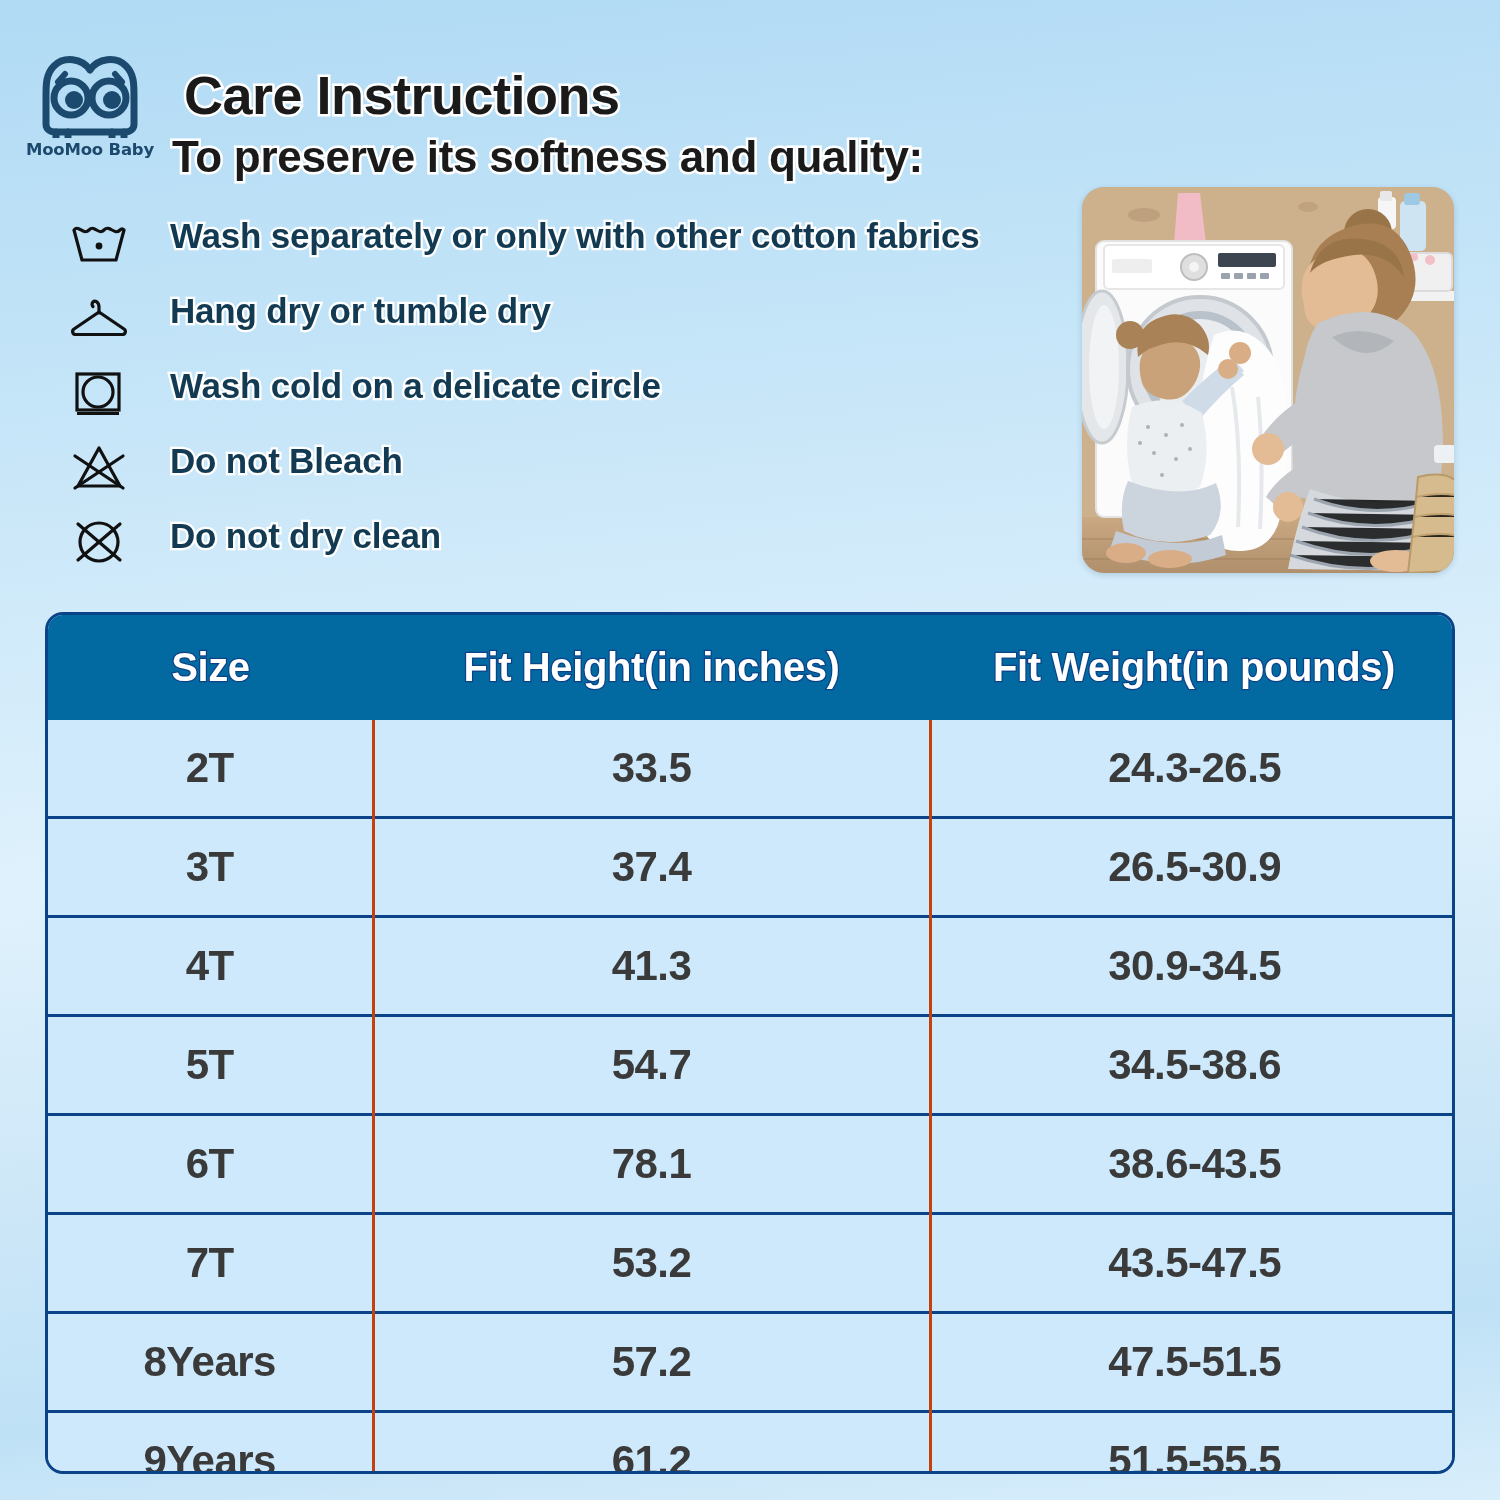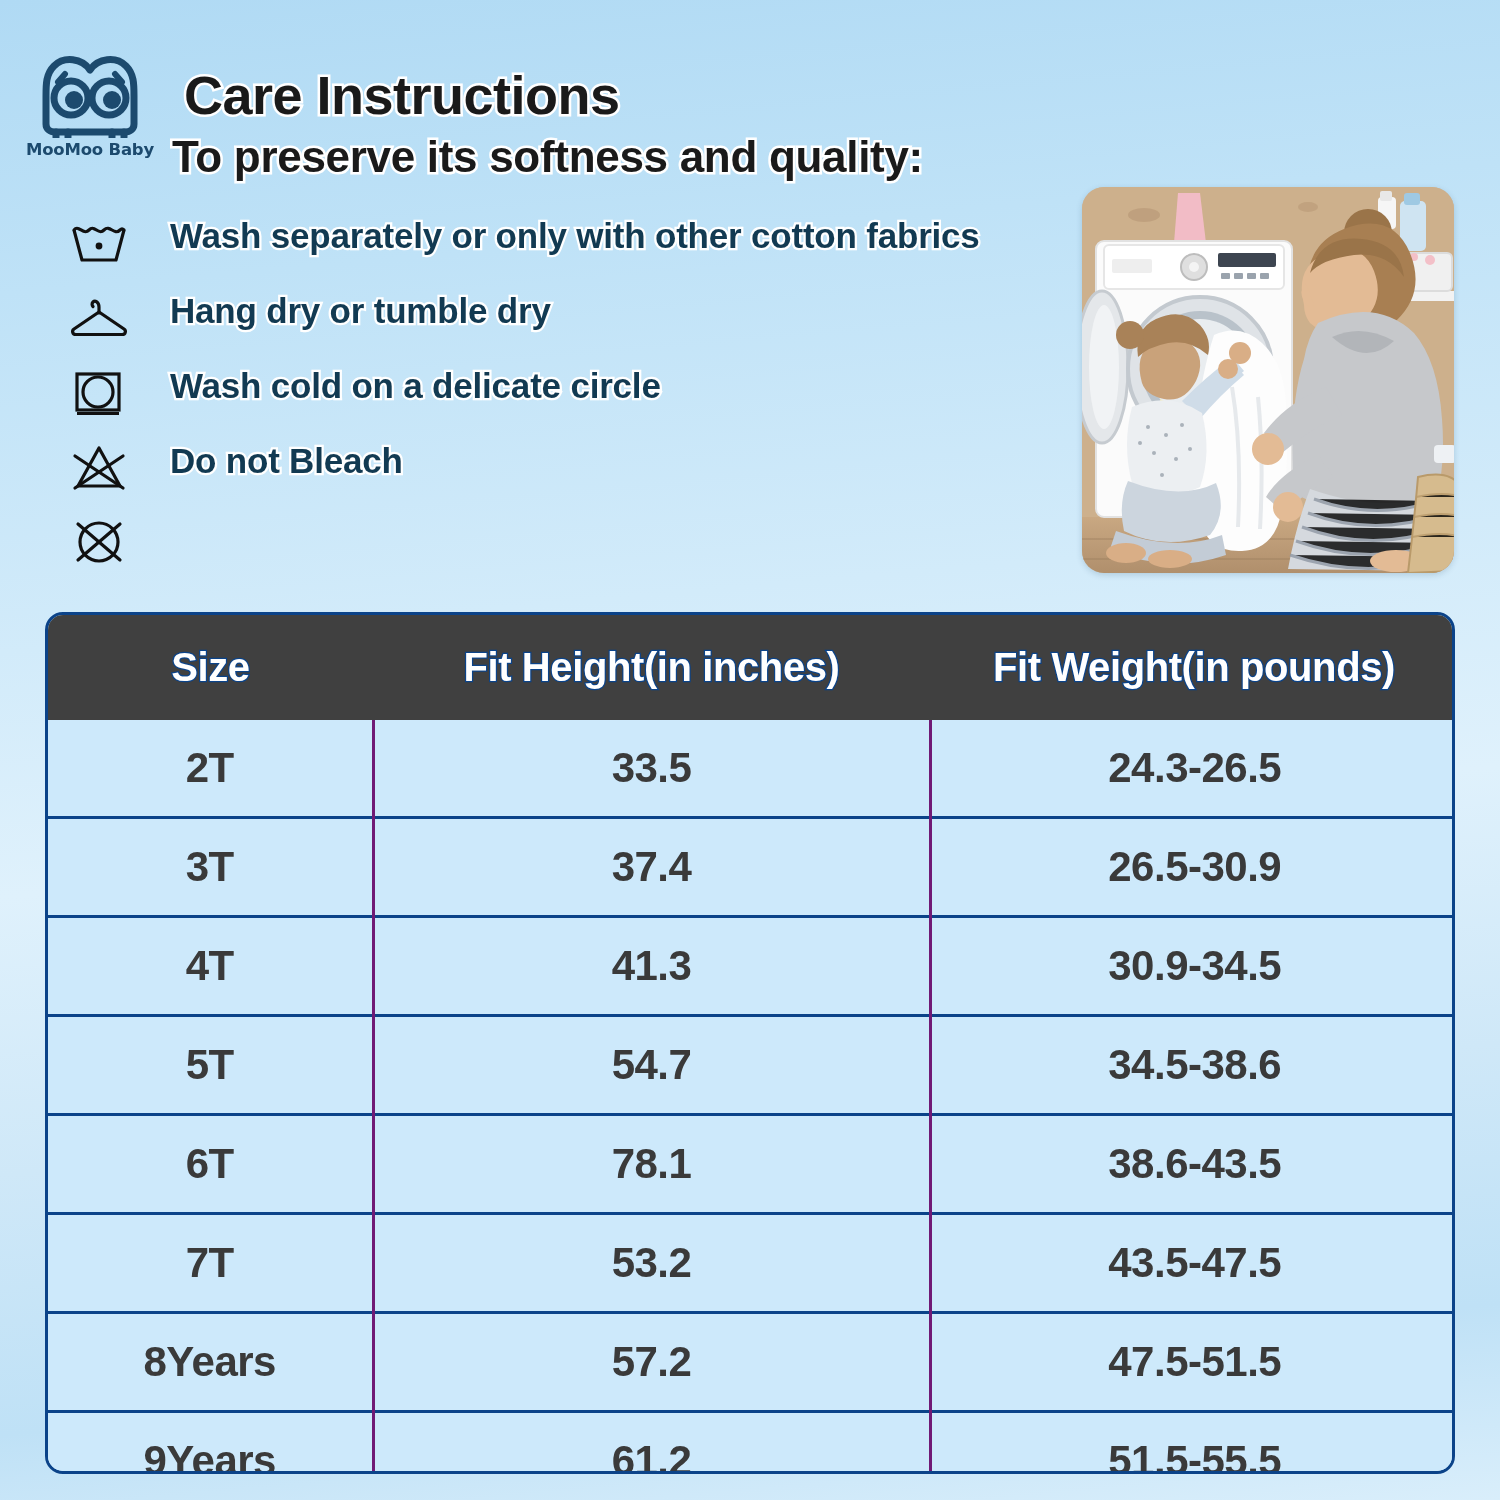"Do not dry clean" div.care-label { html: none -> <div>Do not dry clean</div> }
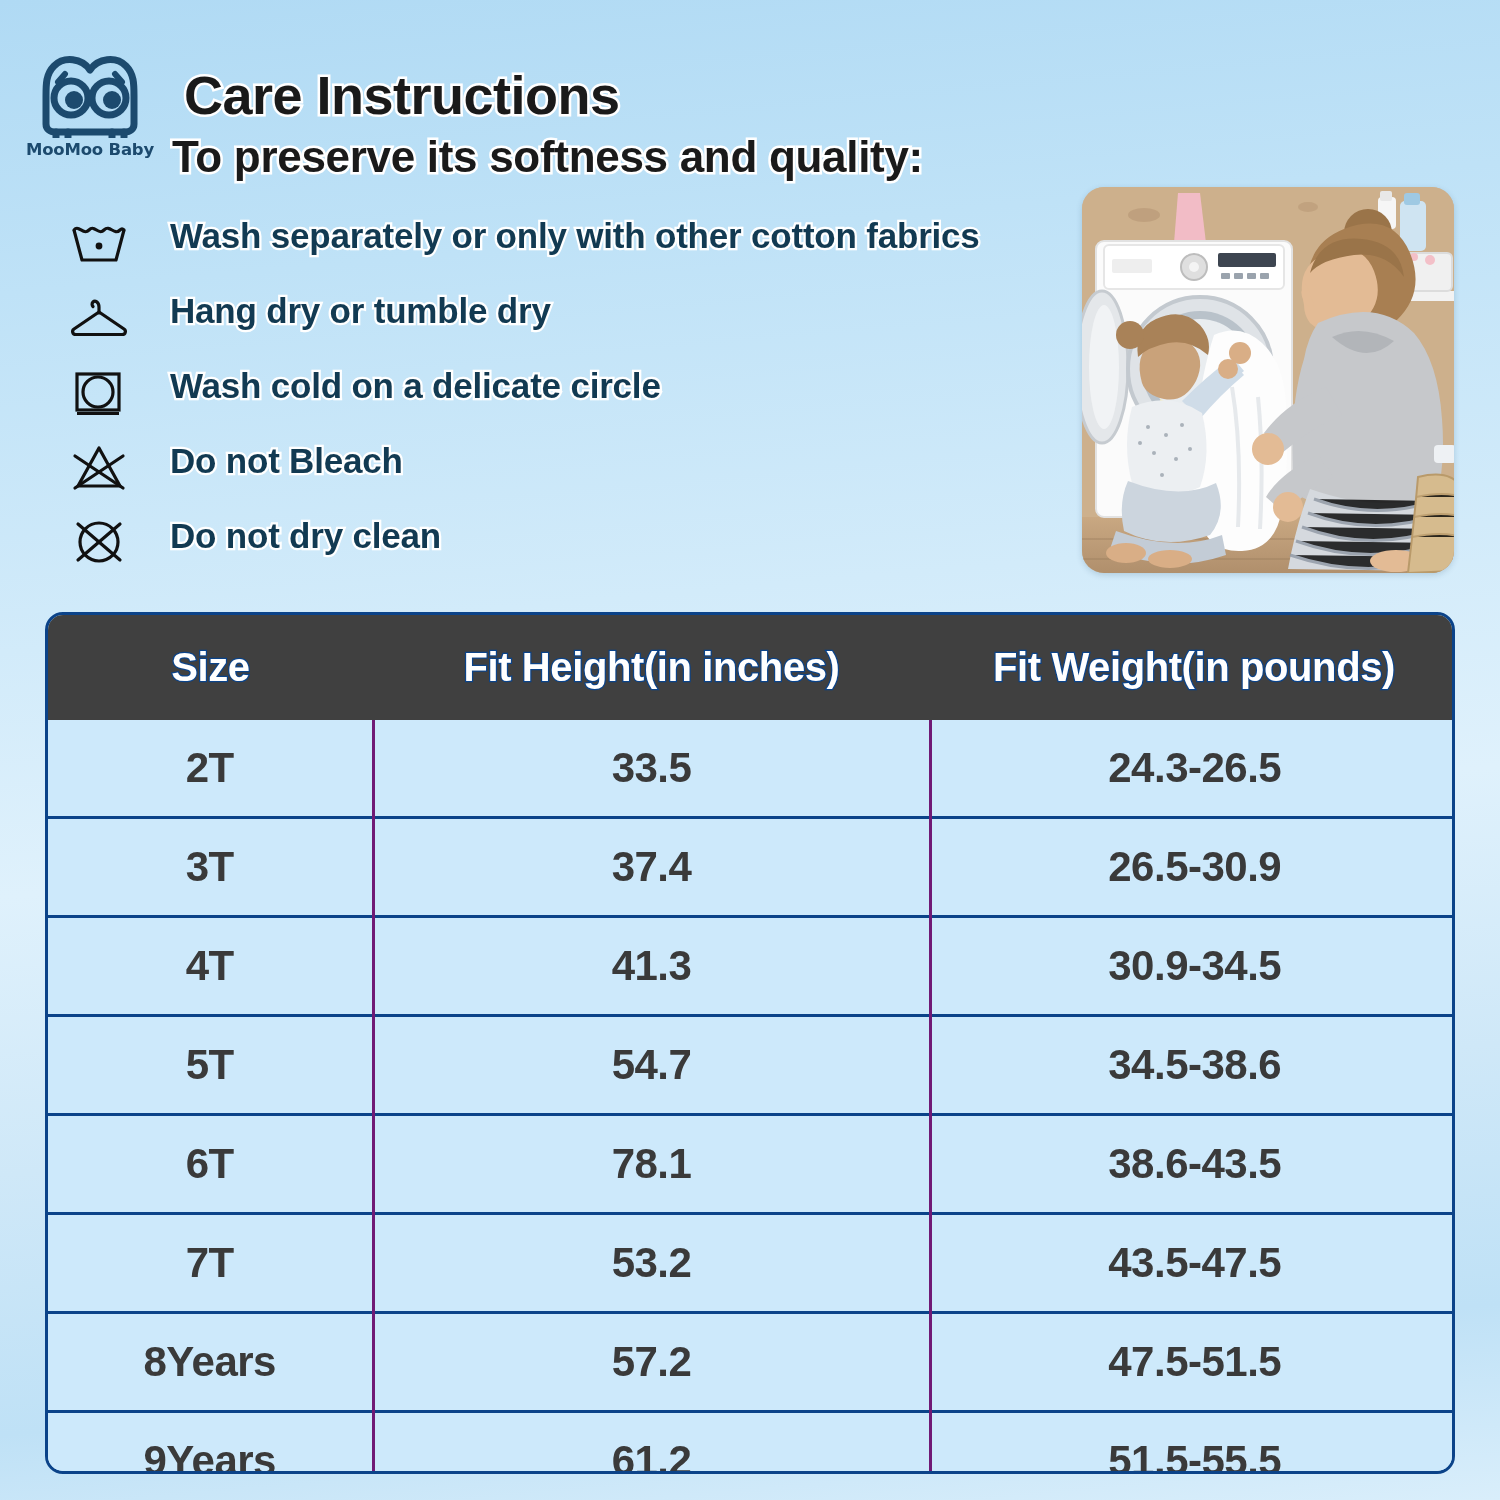"Size" thead th { background: #404040 -> #0369a1 }
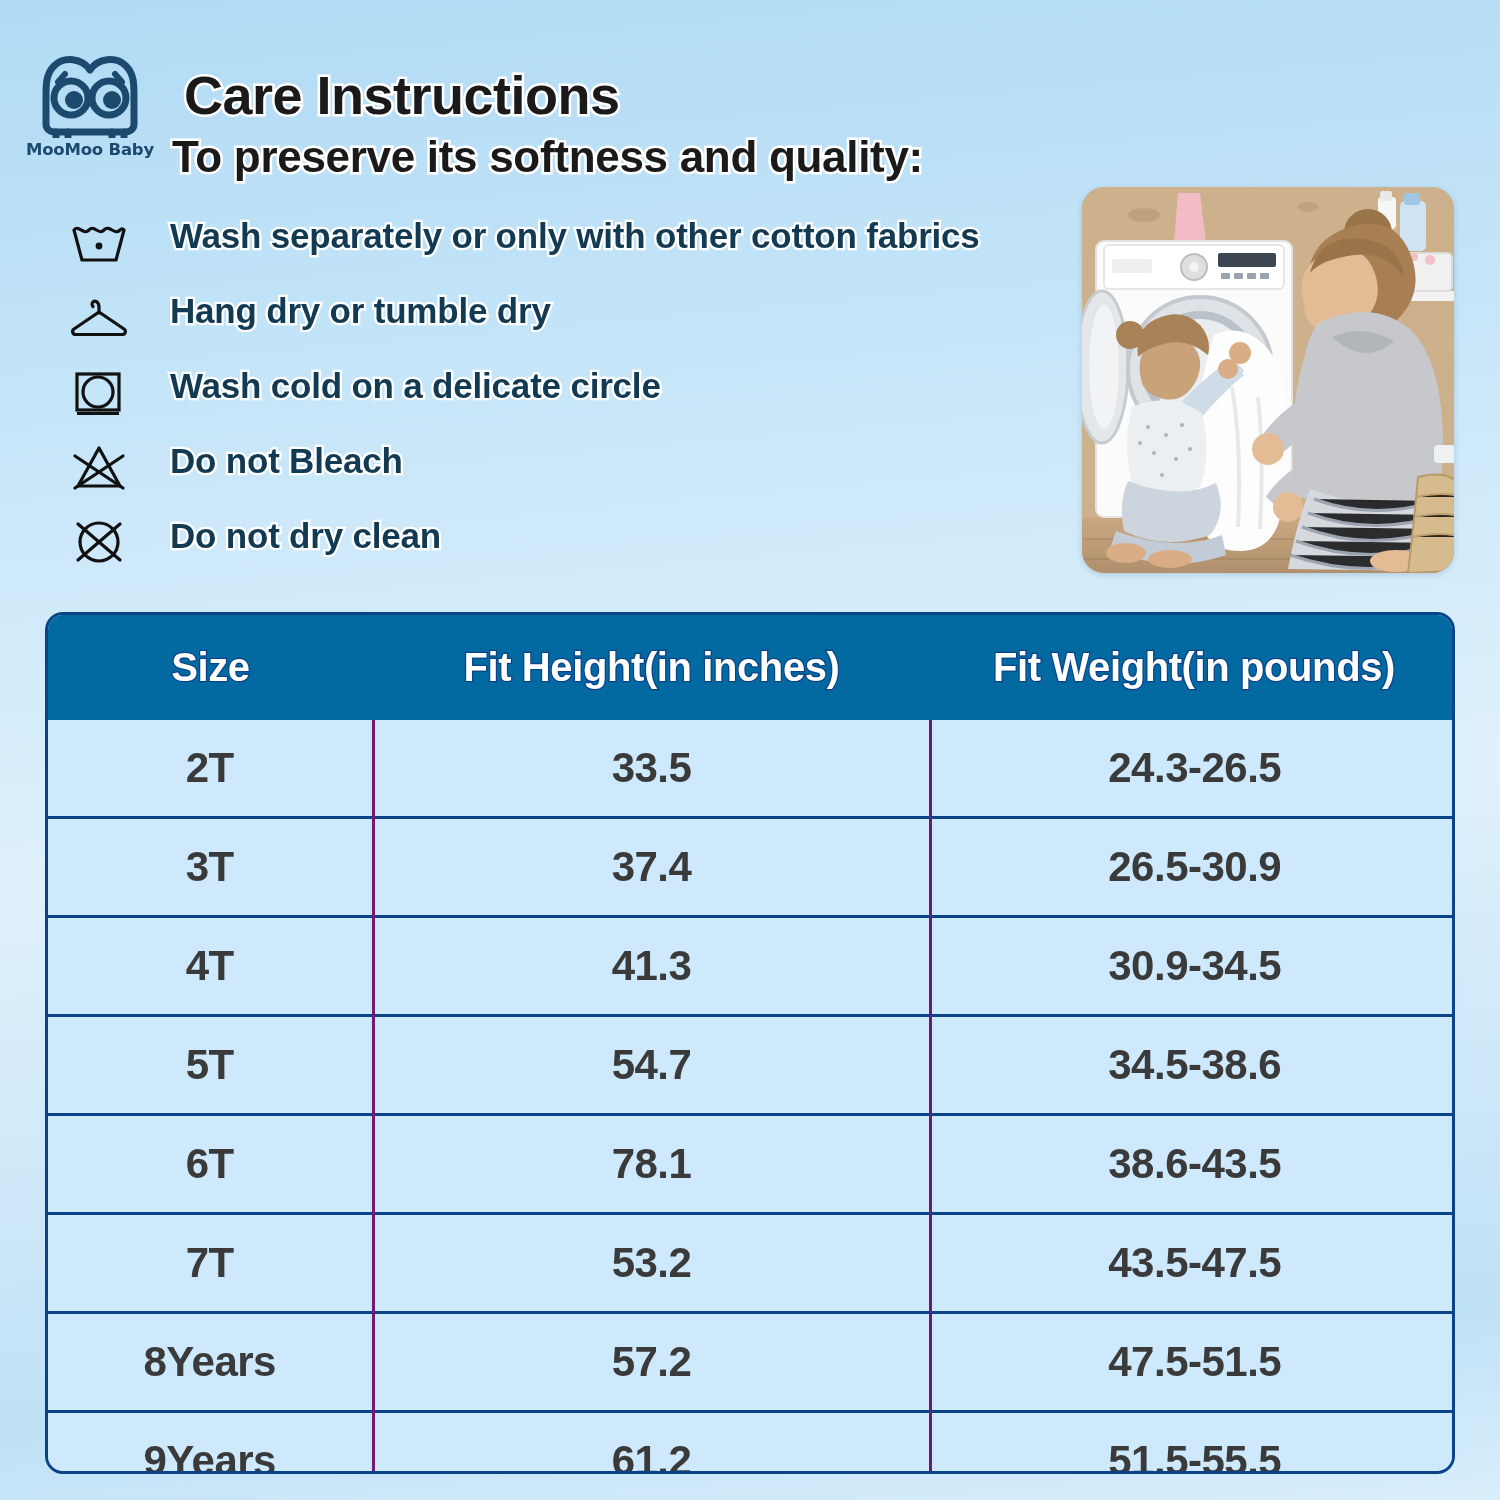"2T" tbody td { border-right: 3px solid #701a75 -> 3px solid #c2410c }
